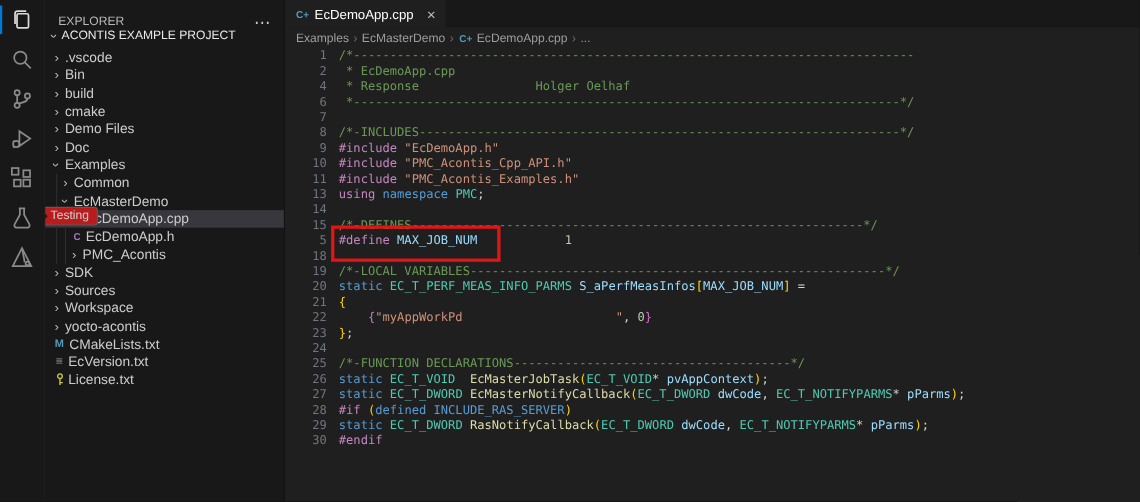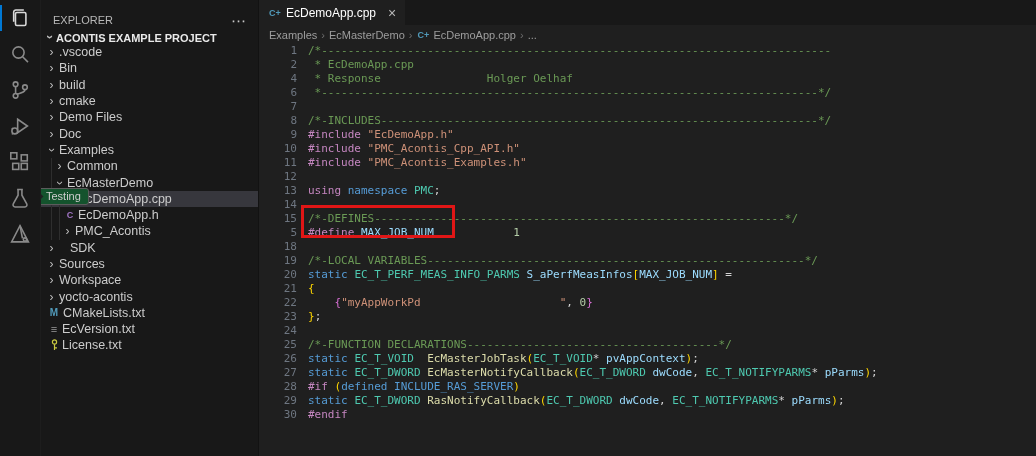"ACONTIS EXAMPLE PROJECT" .sb-root { align-items: flex-end -> flex-start; font-weight: bold -> normal }
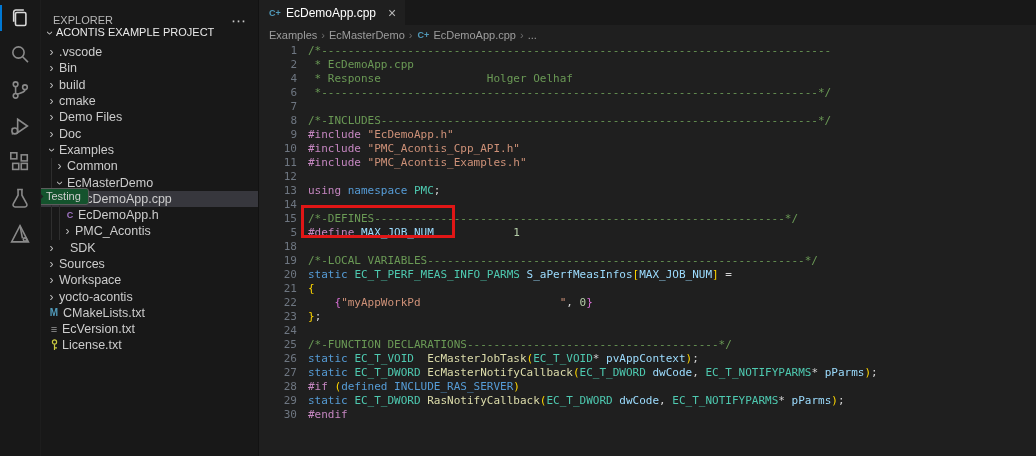"12" div.cl { html: <div><span>12</span></div> -> none }
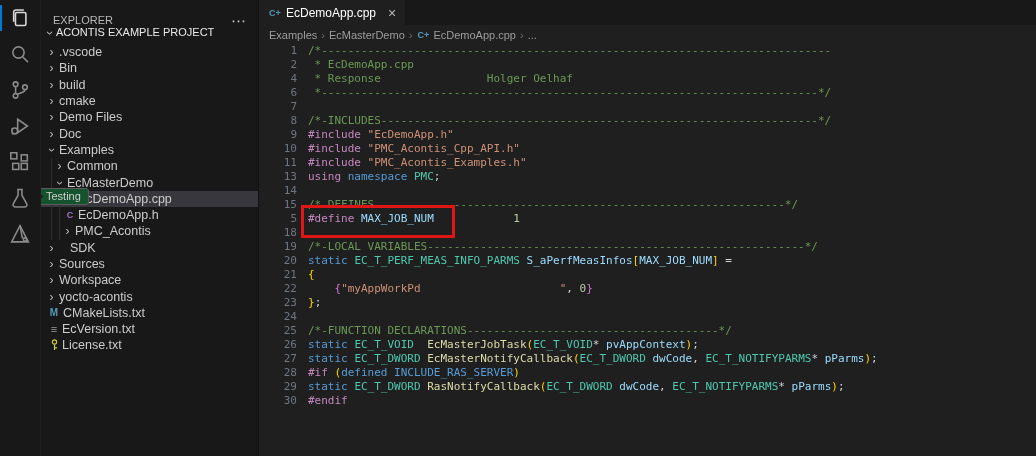"Testing" .tooltip { background: #14532d -> #b91c1c }
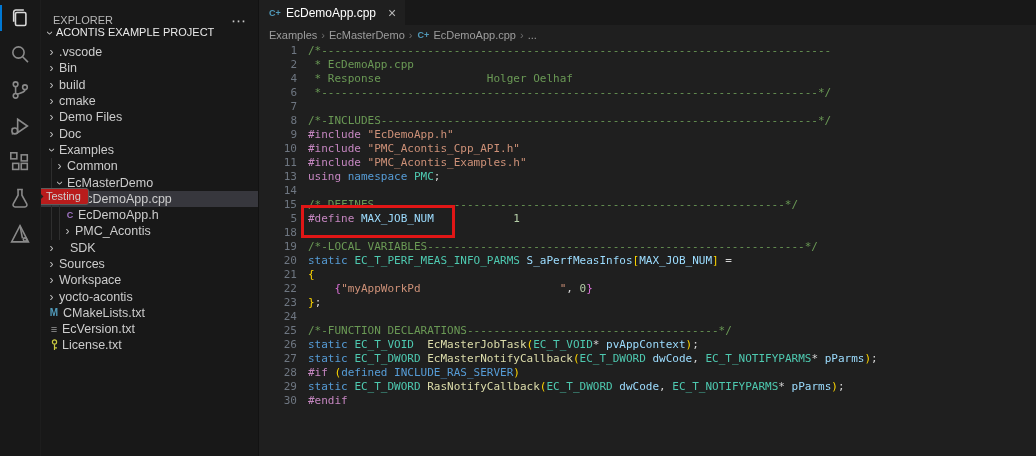"SDK" span { margin-left: 12px -> 1px }
